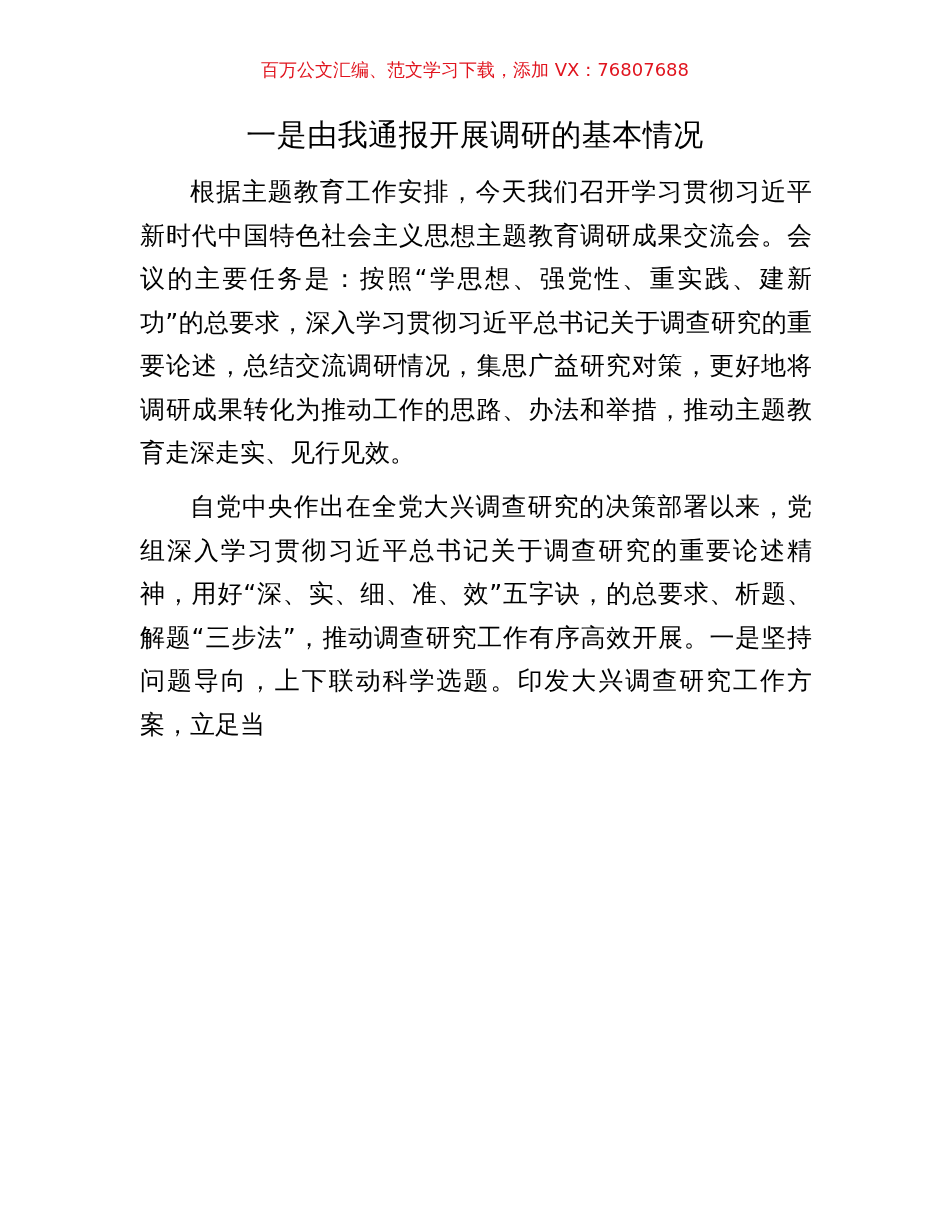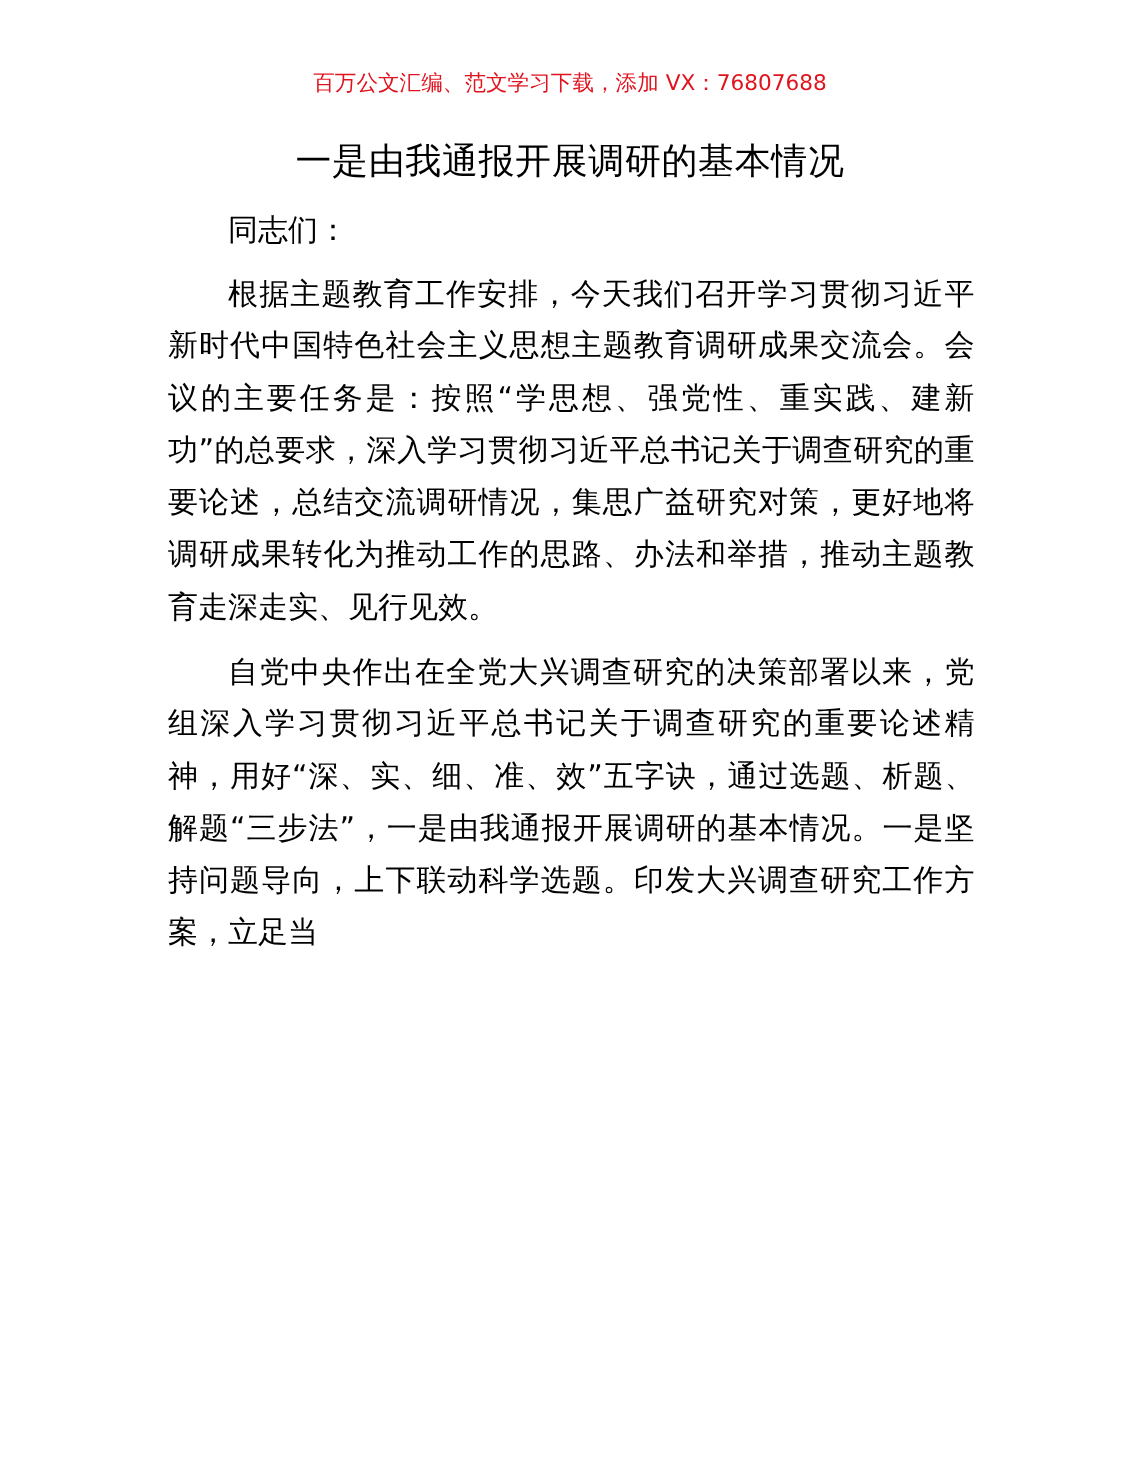"同志们：" p.para { html: <p>同志们：</p> -> none }
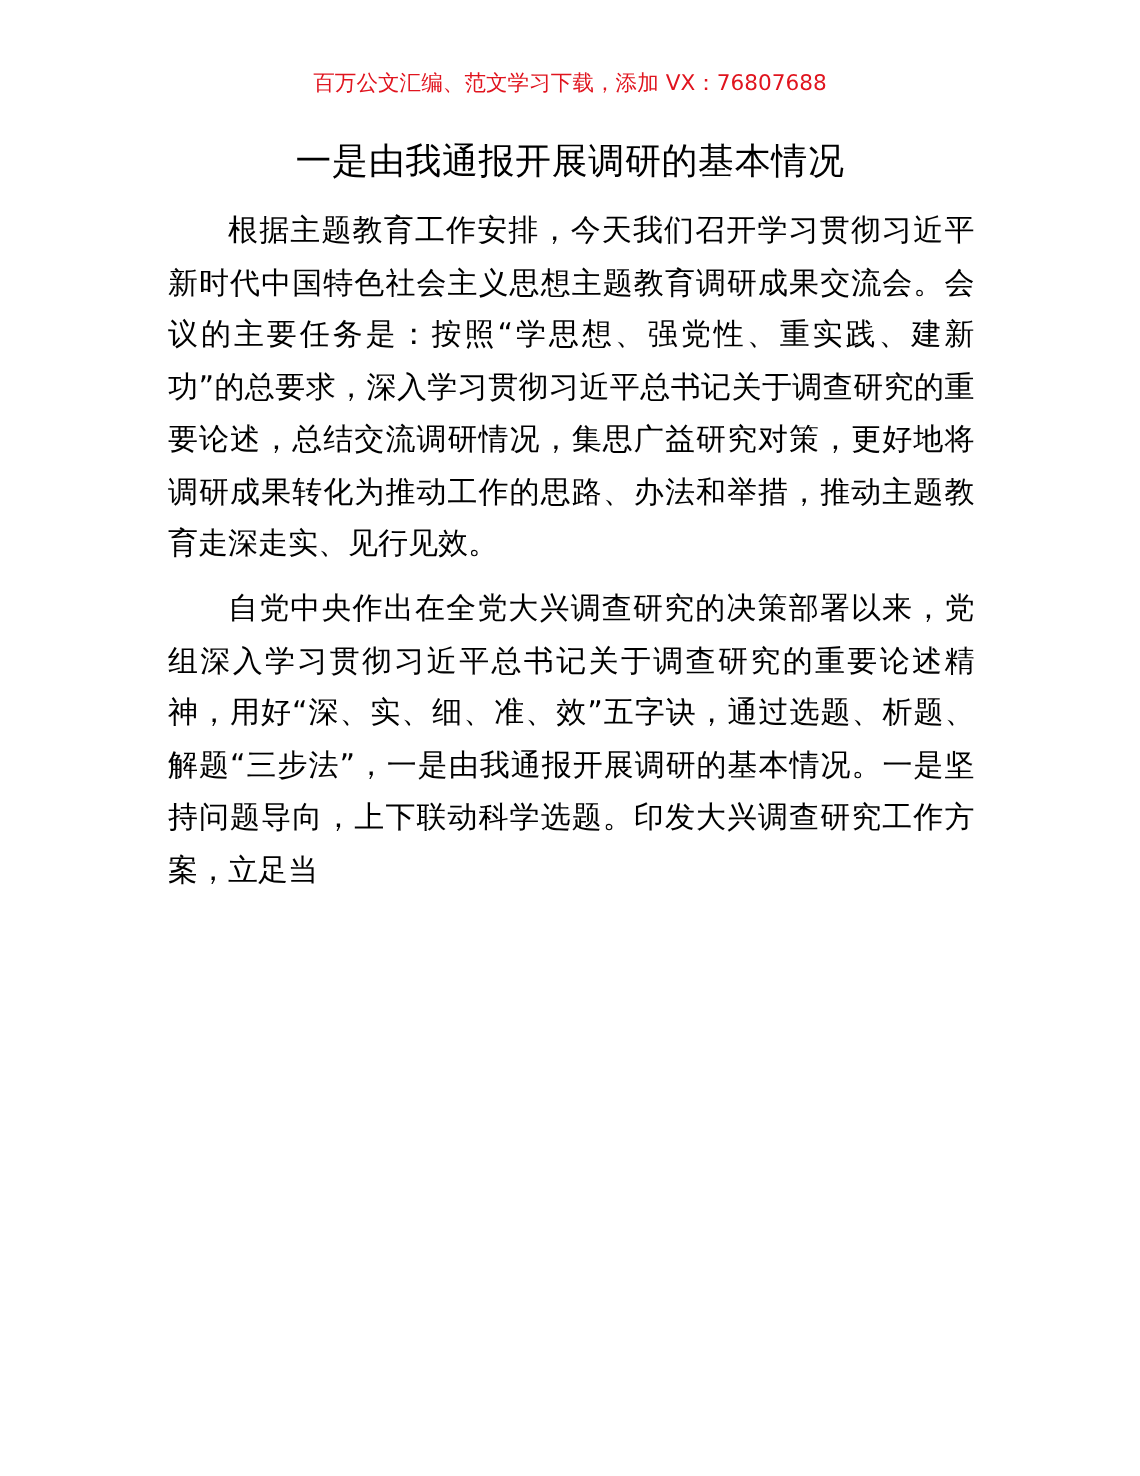"自党中央作出在全党大兴调查研究的决策部署以来，党组深入学习贯彻习近平总书记关于调" p.para { text: 通过选题、析题、解题“三步法”，一是由我通报开展调研的基本情况 -> 的总要求、析题、解题“三步法”，推动调查研究工作有序高效开展 }
